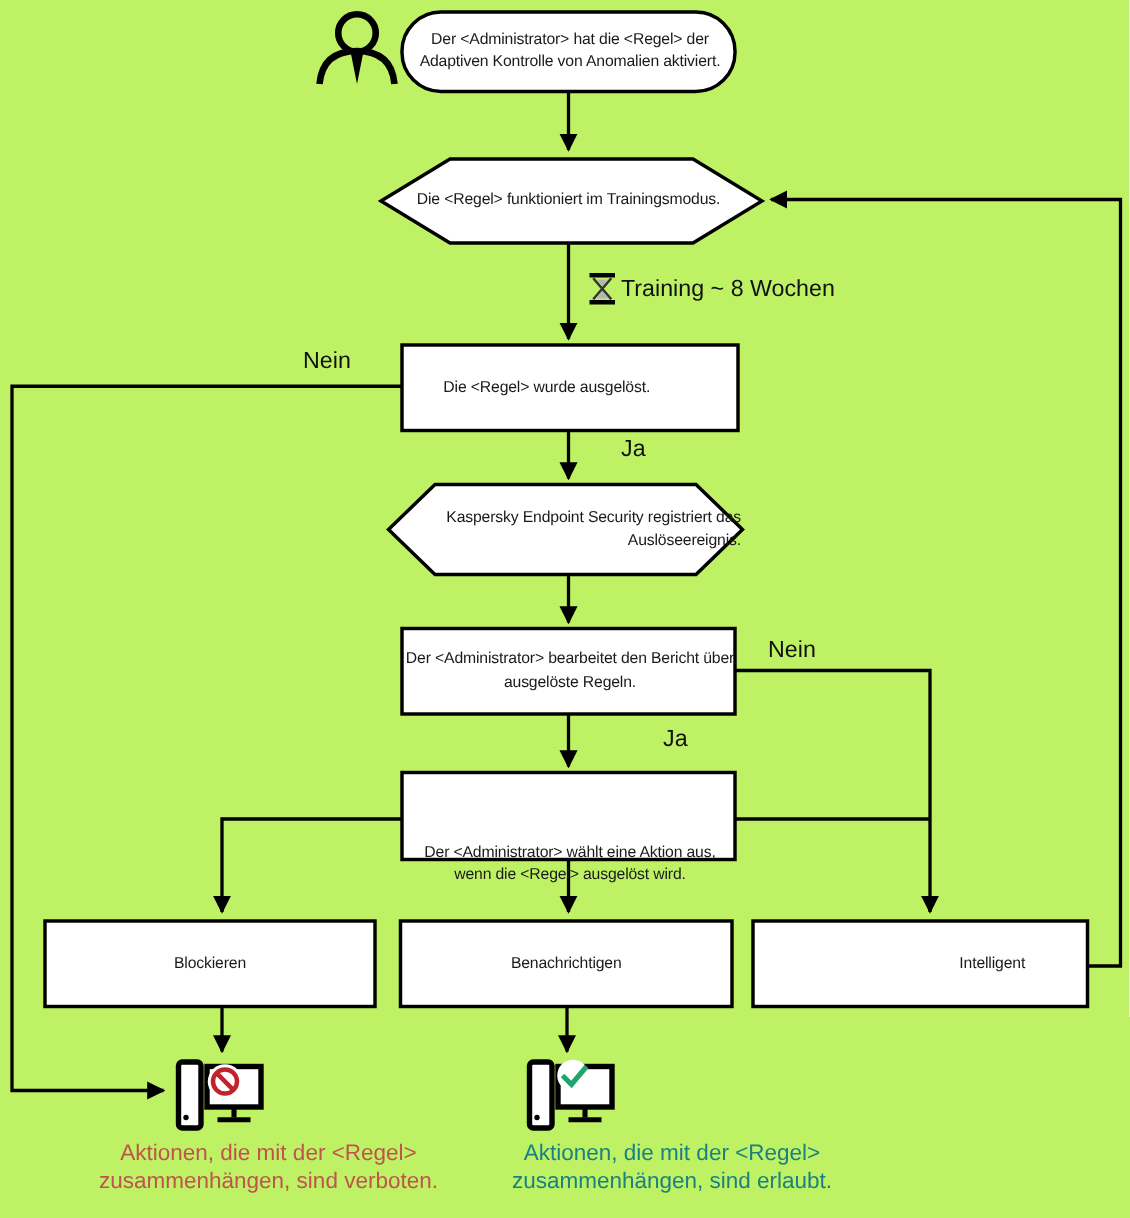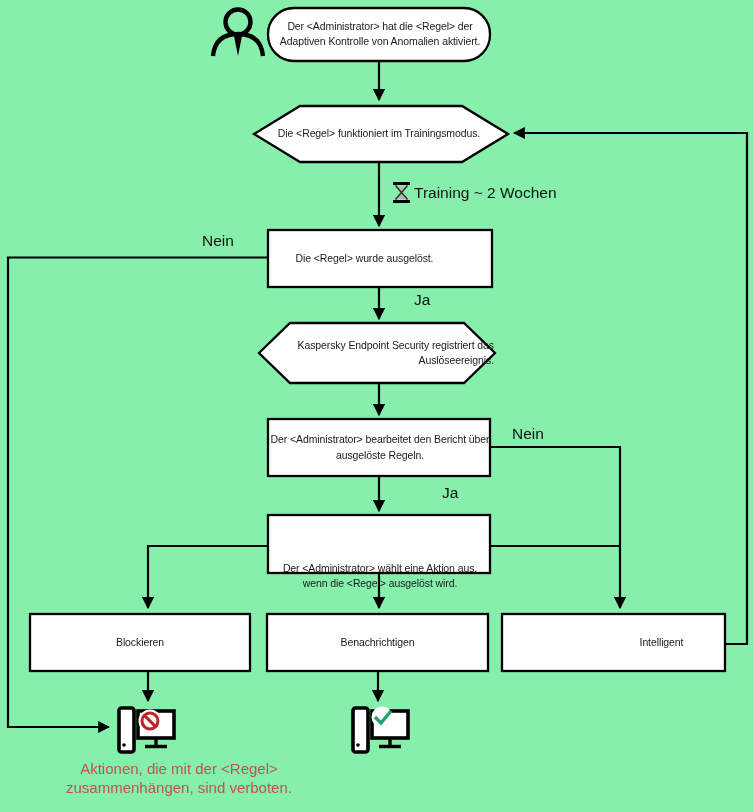"Der <Administrator> hat die <Regel>" #canvas { background: #86efac -> #bef264 }
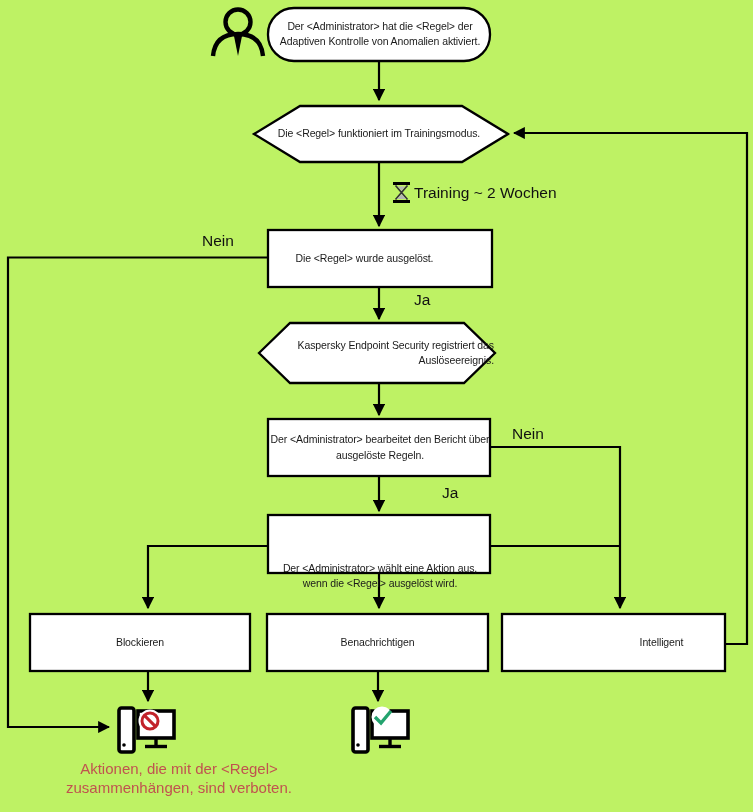"Training ~ 2 Wochen" div.edge-label { text: 2 -> 8 }
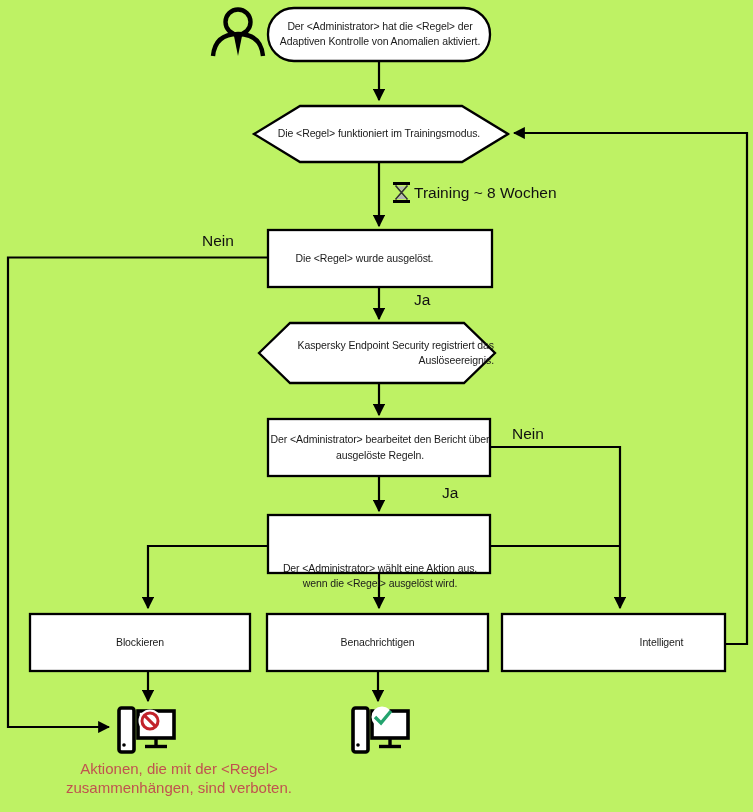"Aktionen, die mit der <Regel> zusammenhängen, sind erlaubt." div.outcome { html: none -> <div>Aktionen, die mit der &lt;Regel&gt; zusammenhängen, sind erlaubt.</div> }
